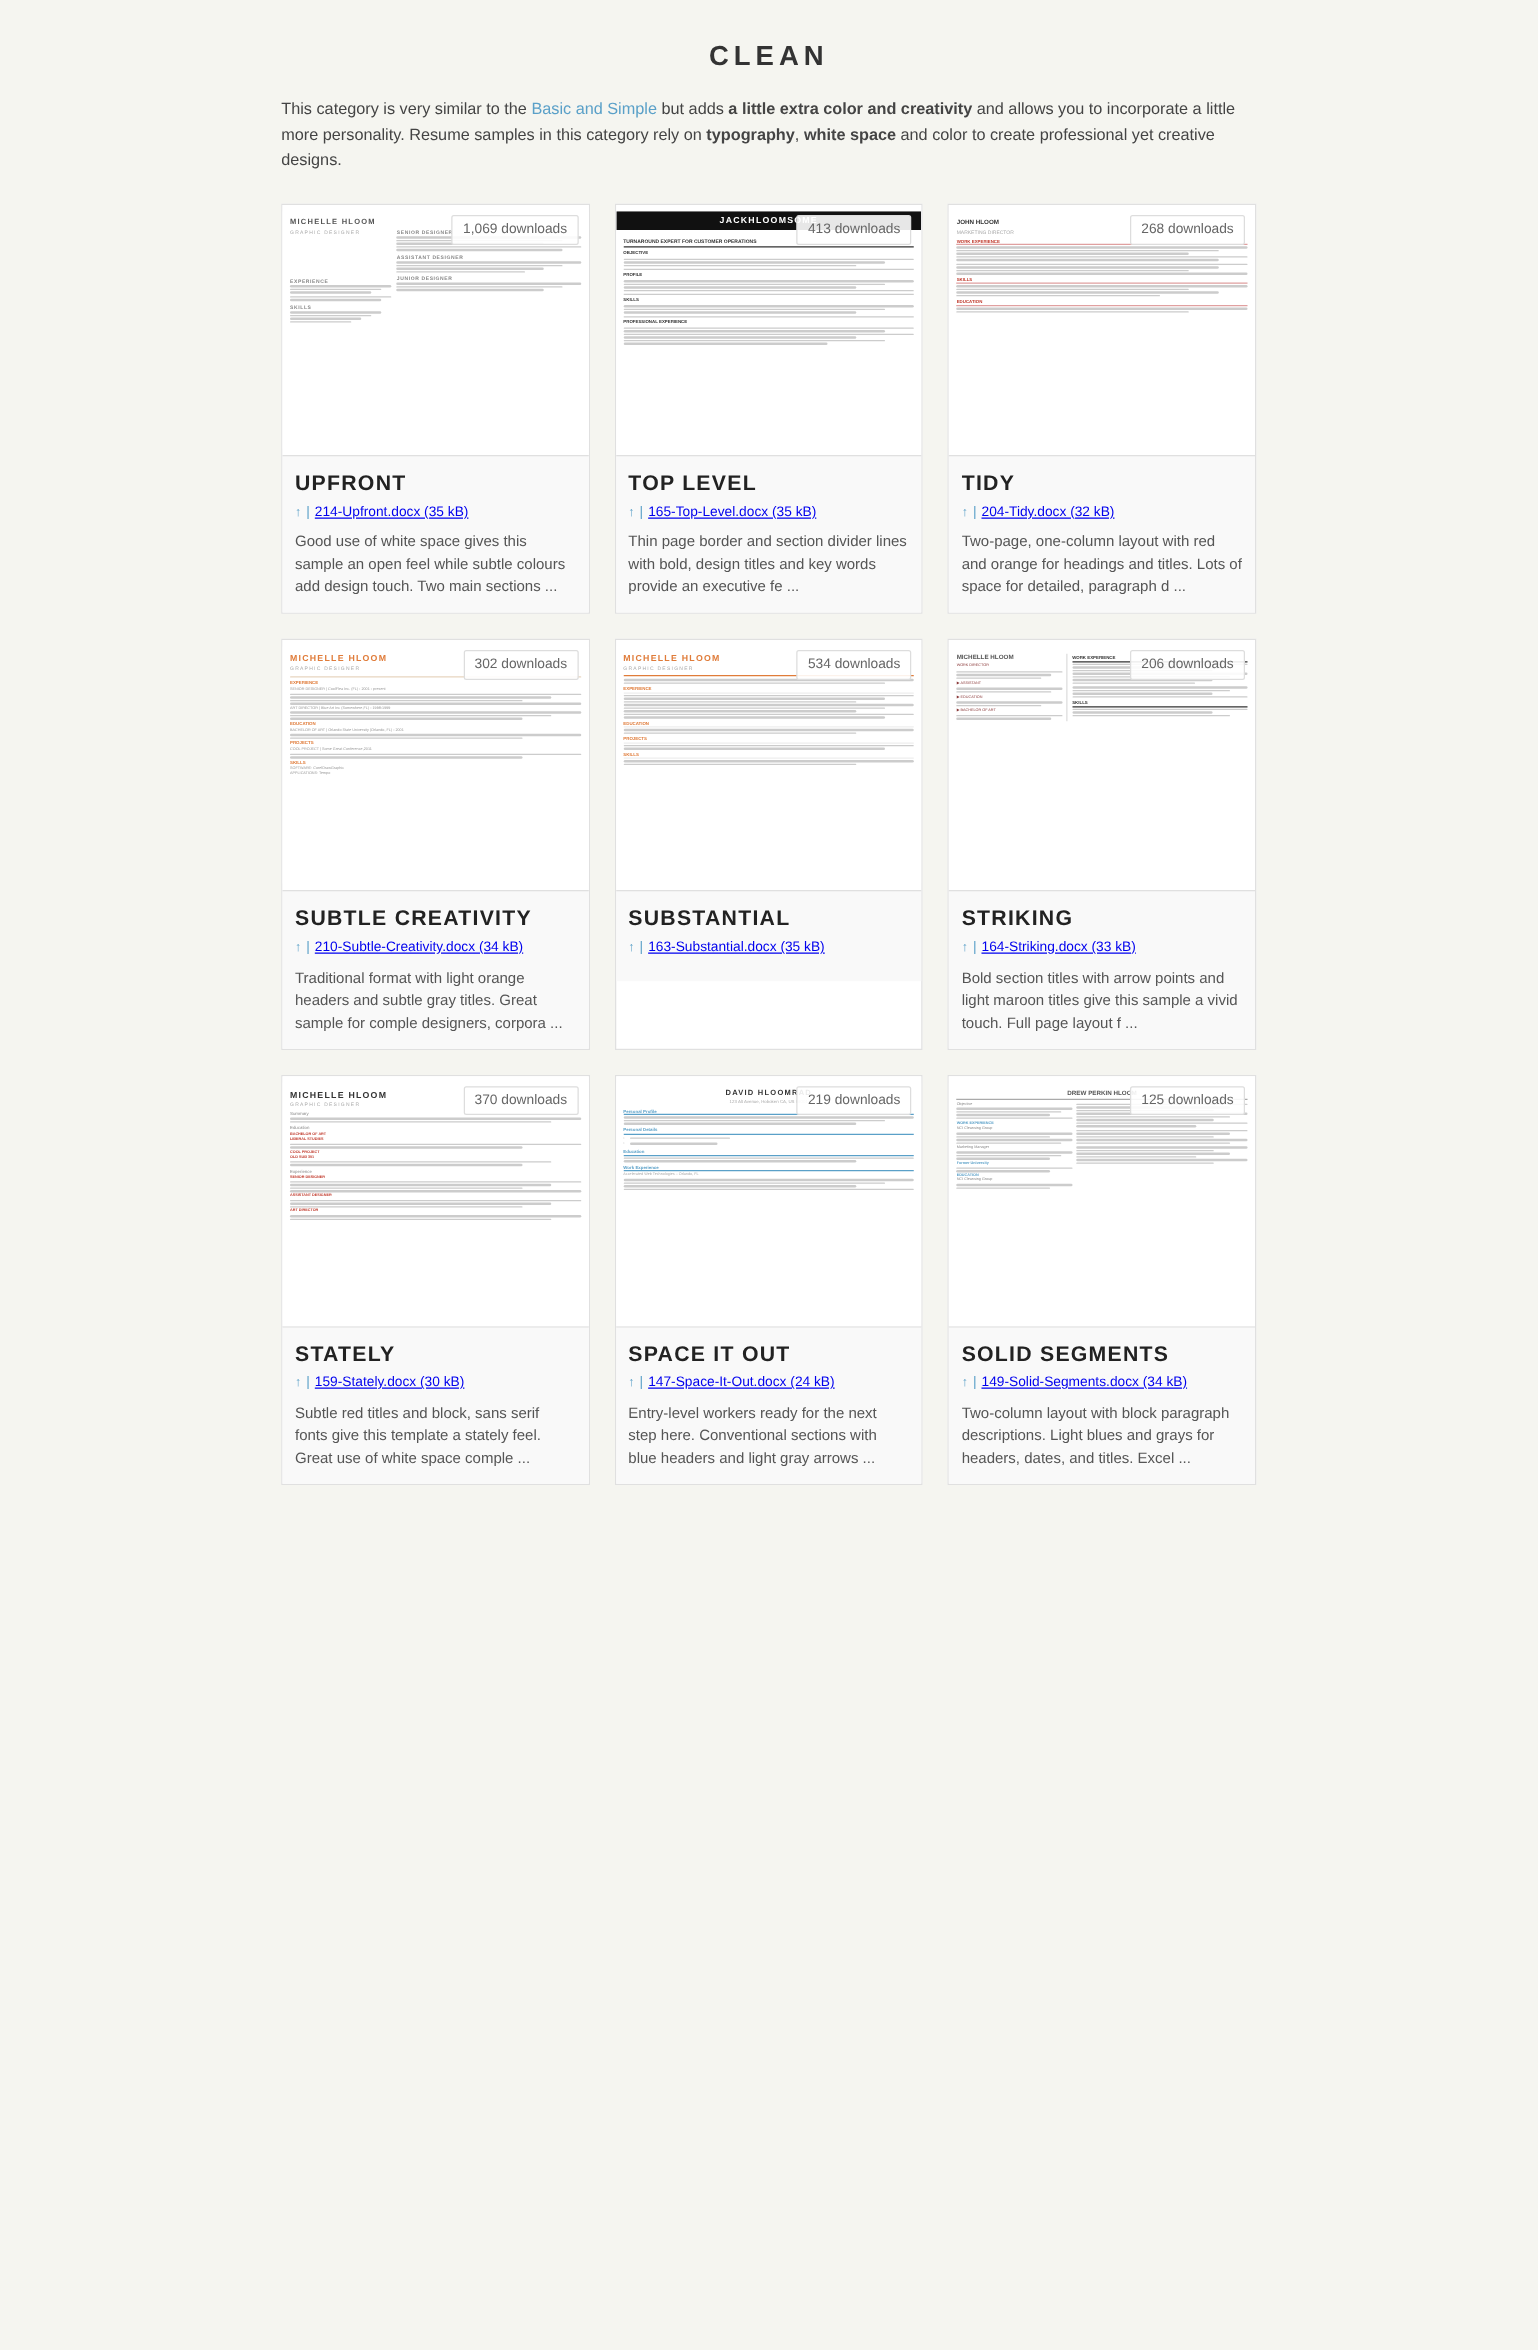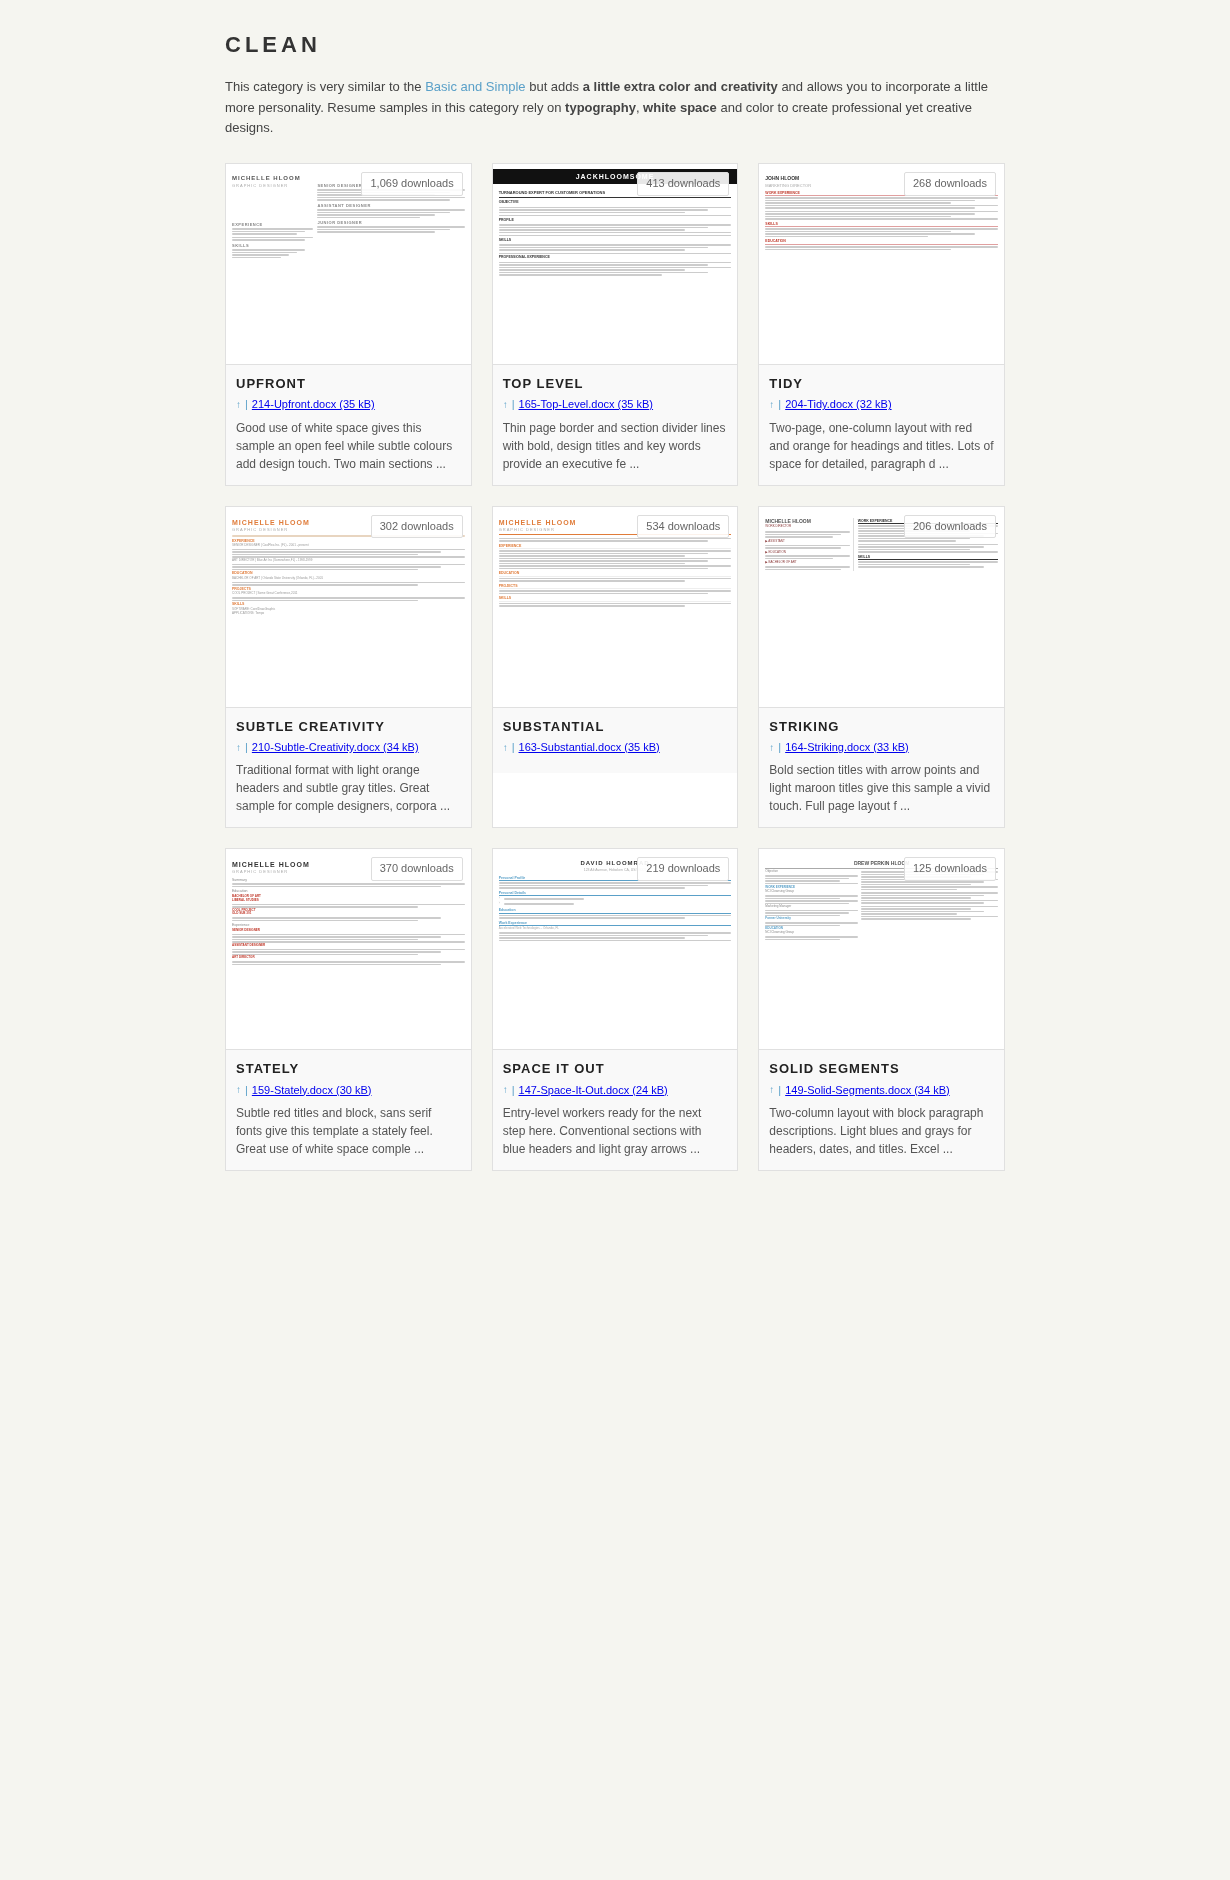"CLEAN" .page-title { text-align: none -> center }
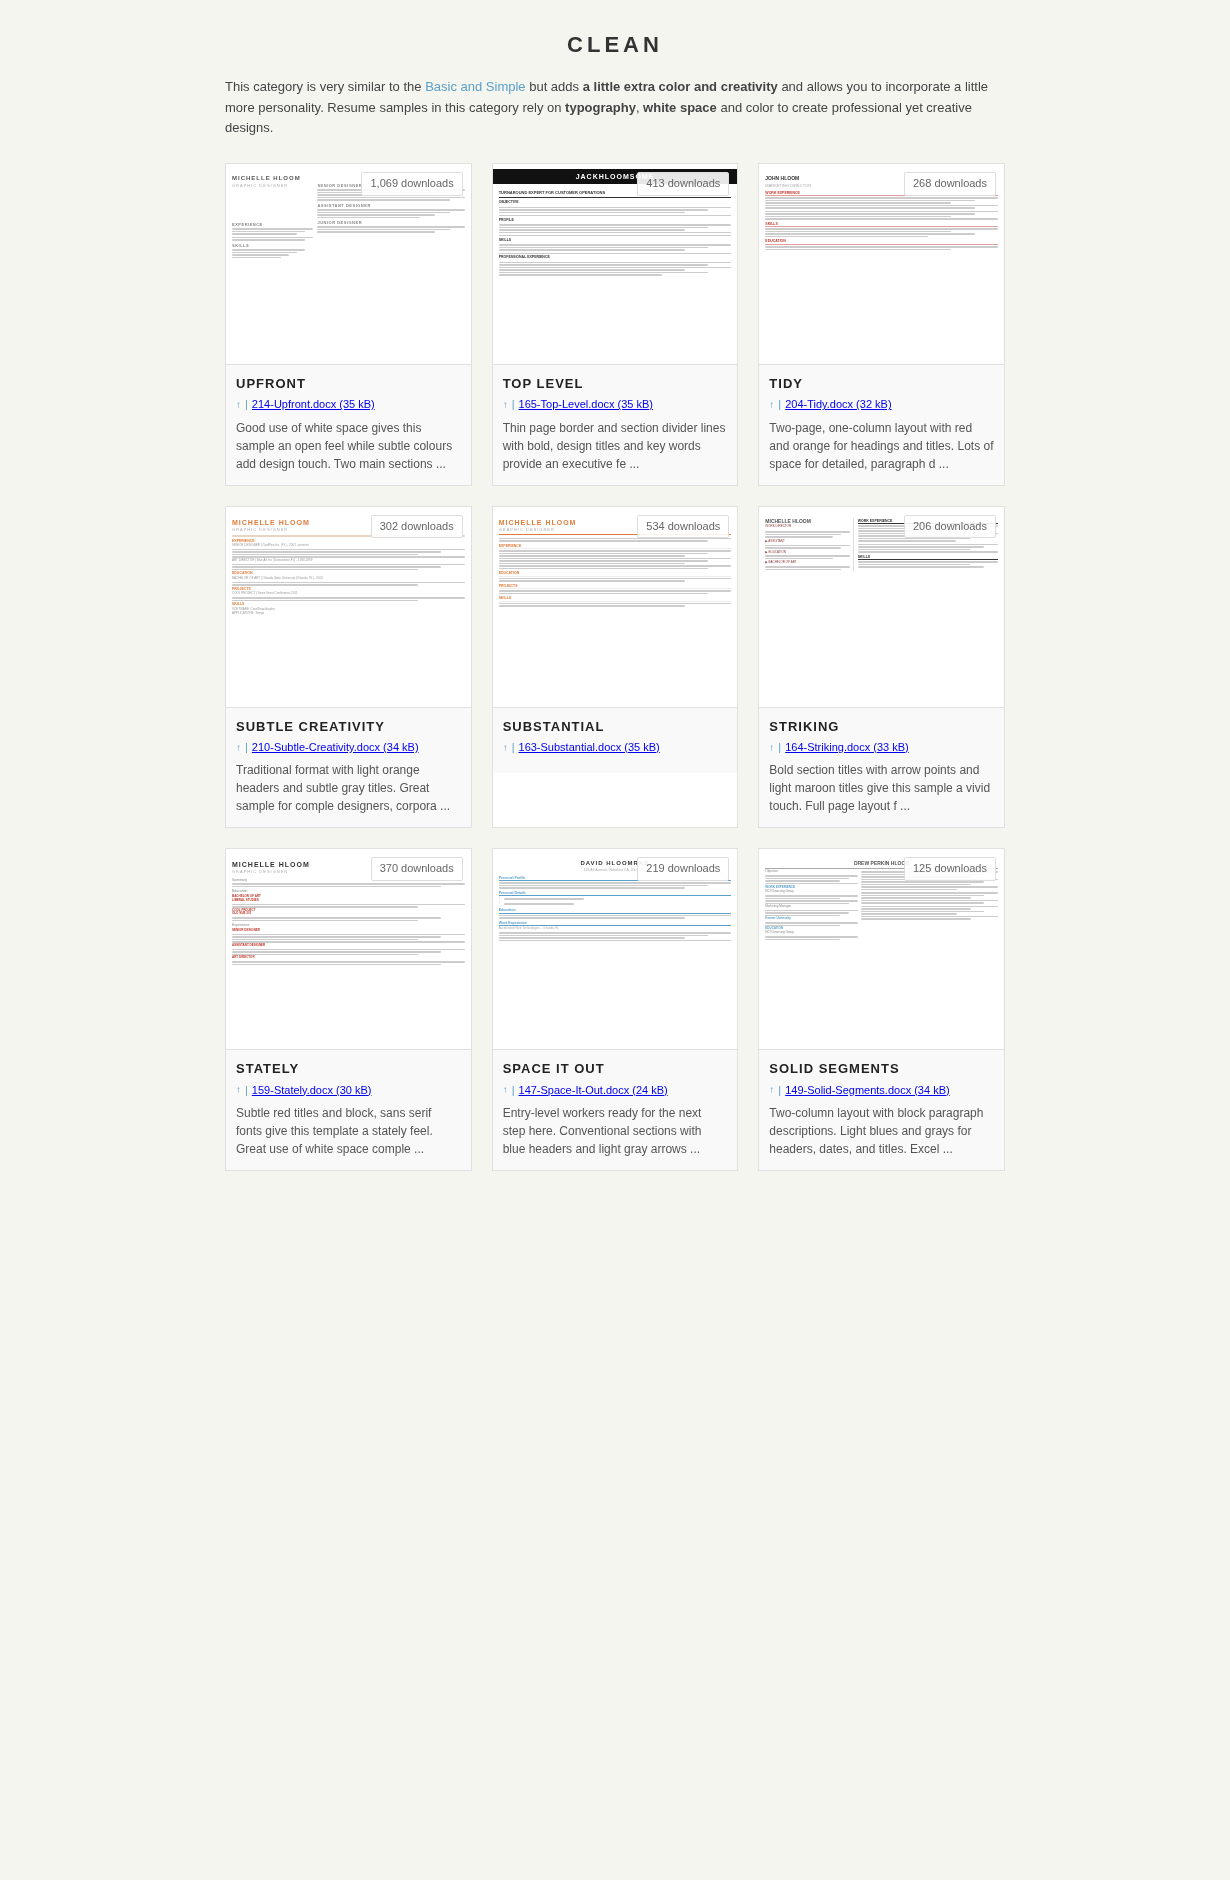"UPFRONT" .card-name { font-size: 13px -> 17px }
